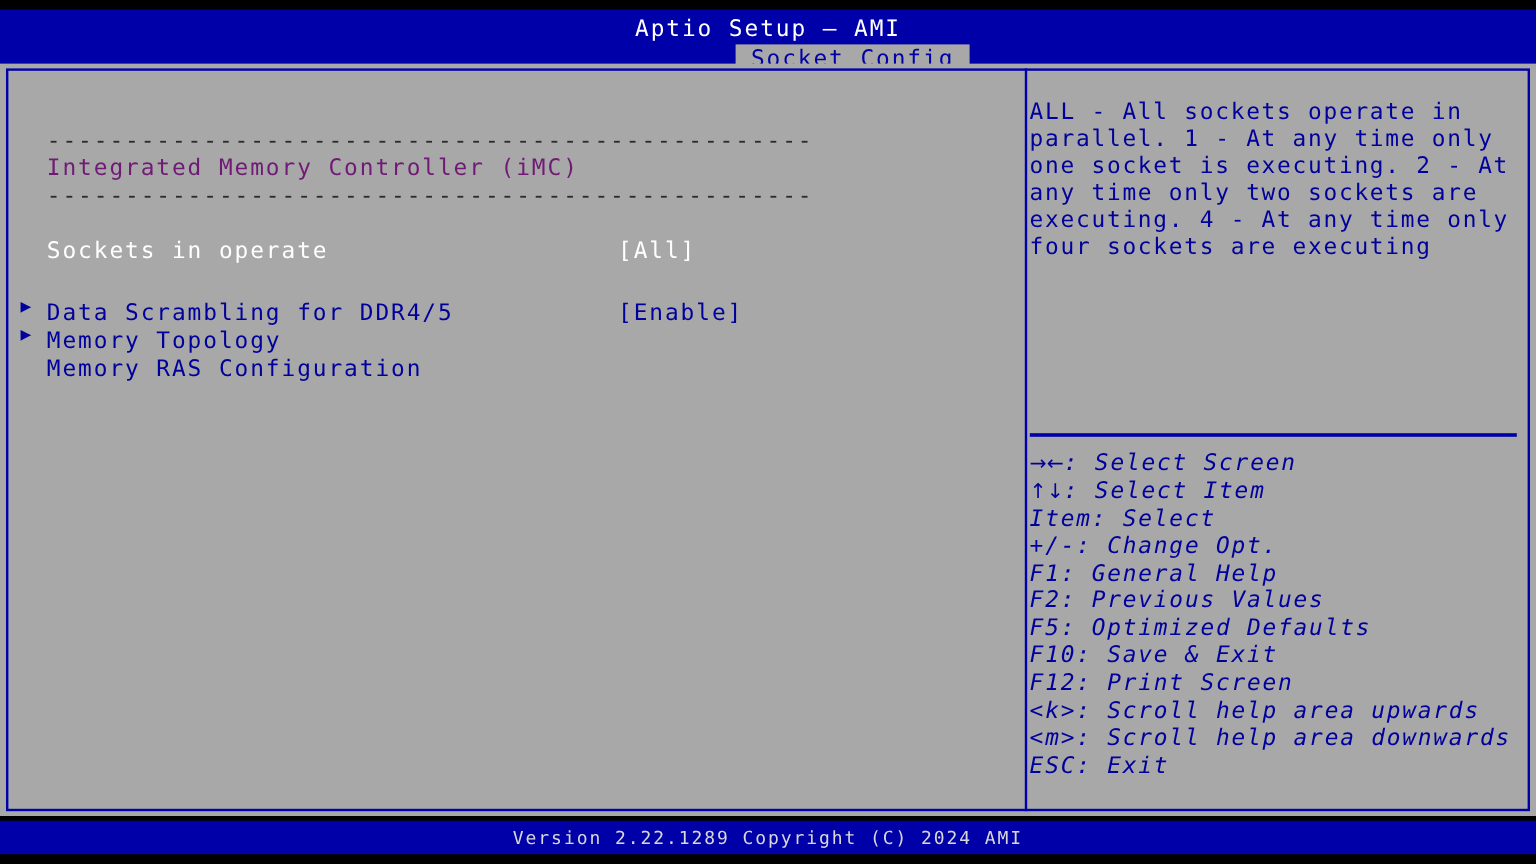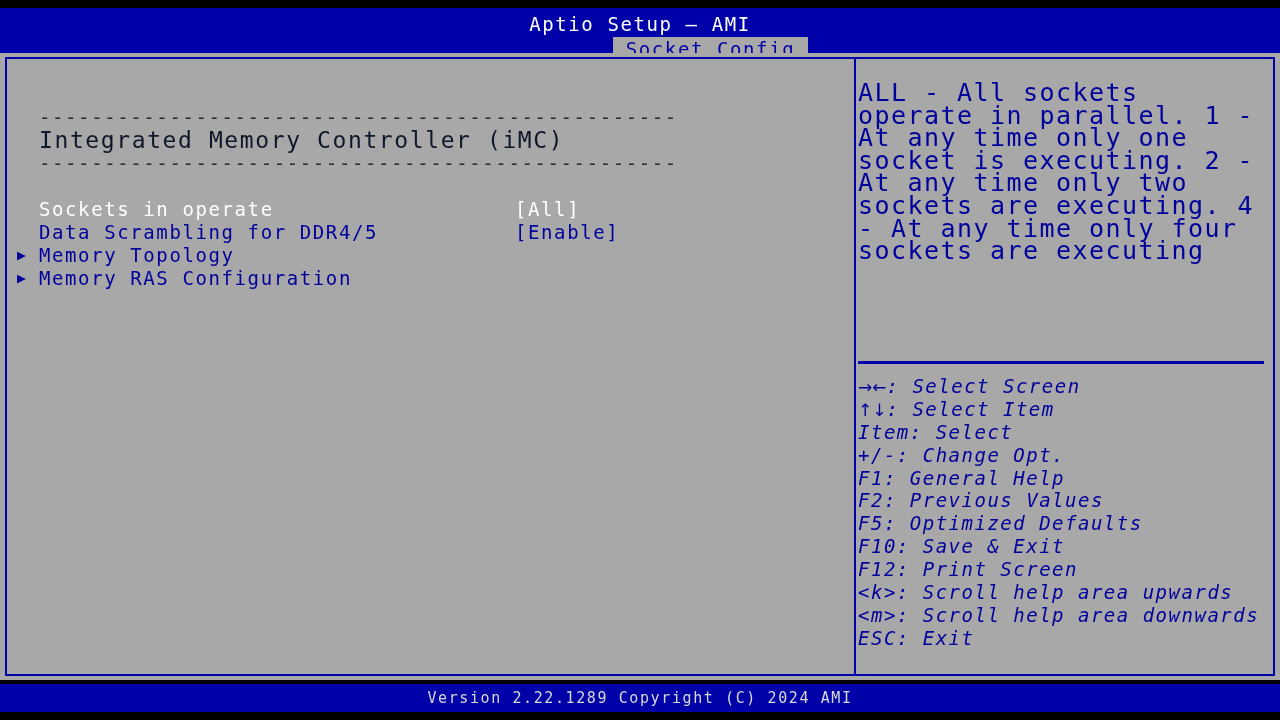"ALL - All sockets operate" .helptext { font-size: 25px -> 19px }
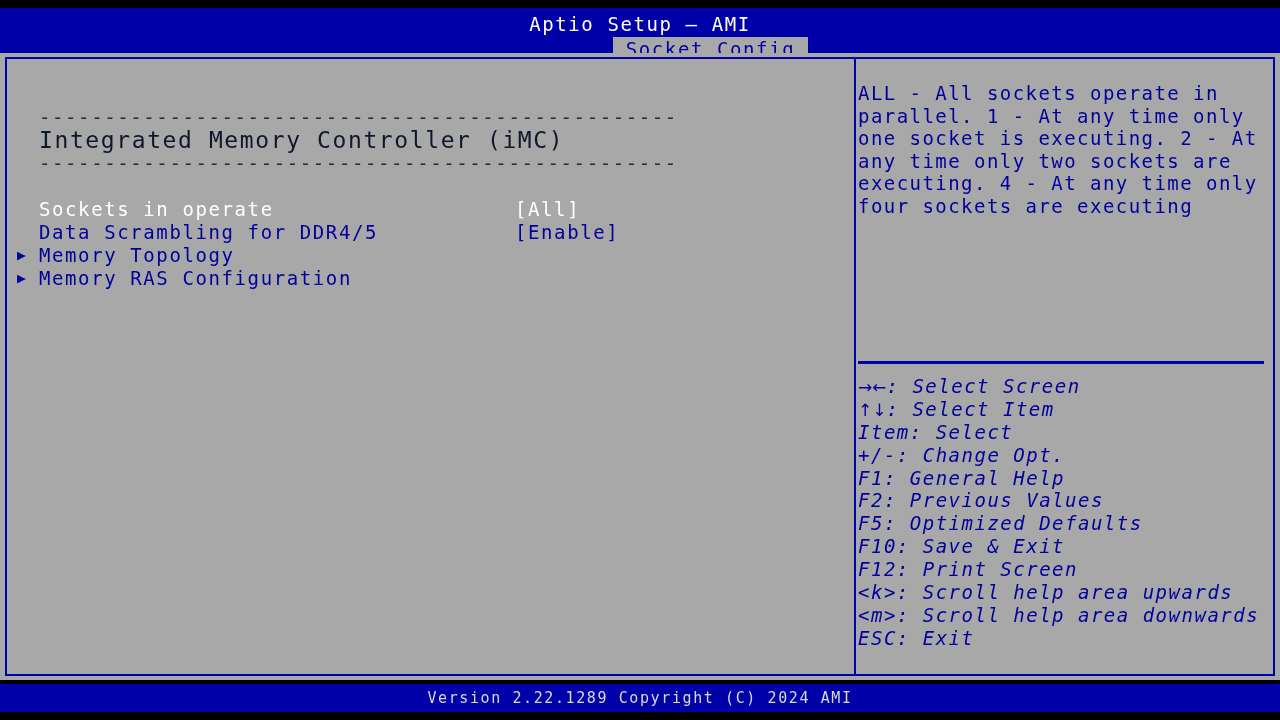"Integrated Memory Controller (iMC)" .hdr-title { color: #0f172a -> #701a75; font-size: 23px -> 19px }
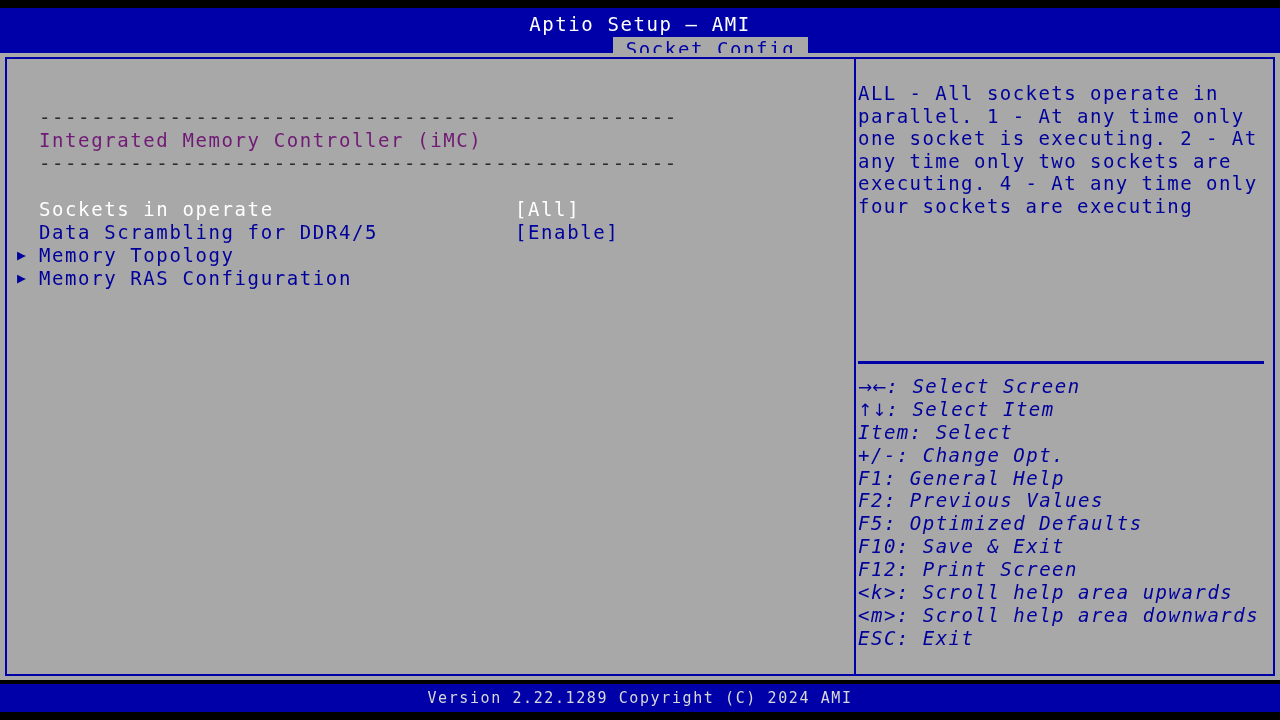"Data Scrambling for DDR4/5" .c-blue { margin-top: none -> 29px }
